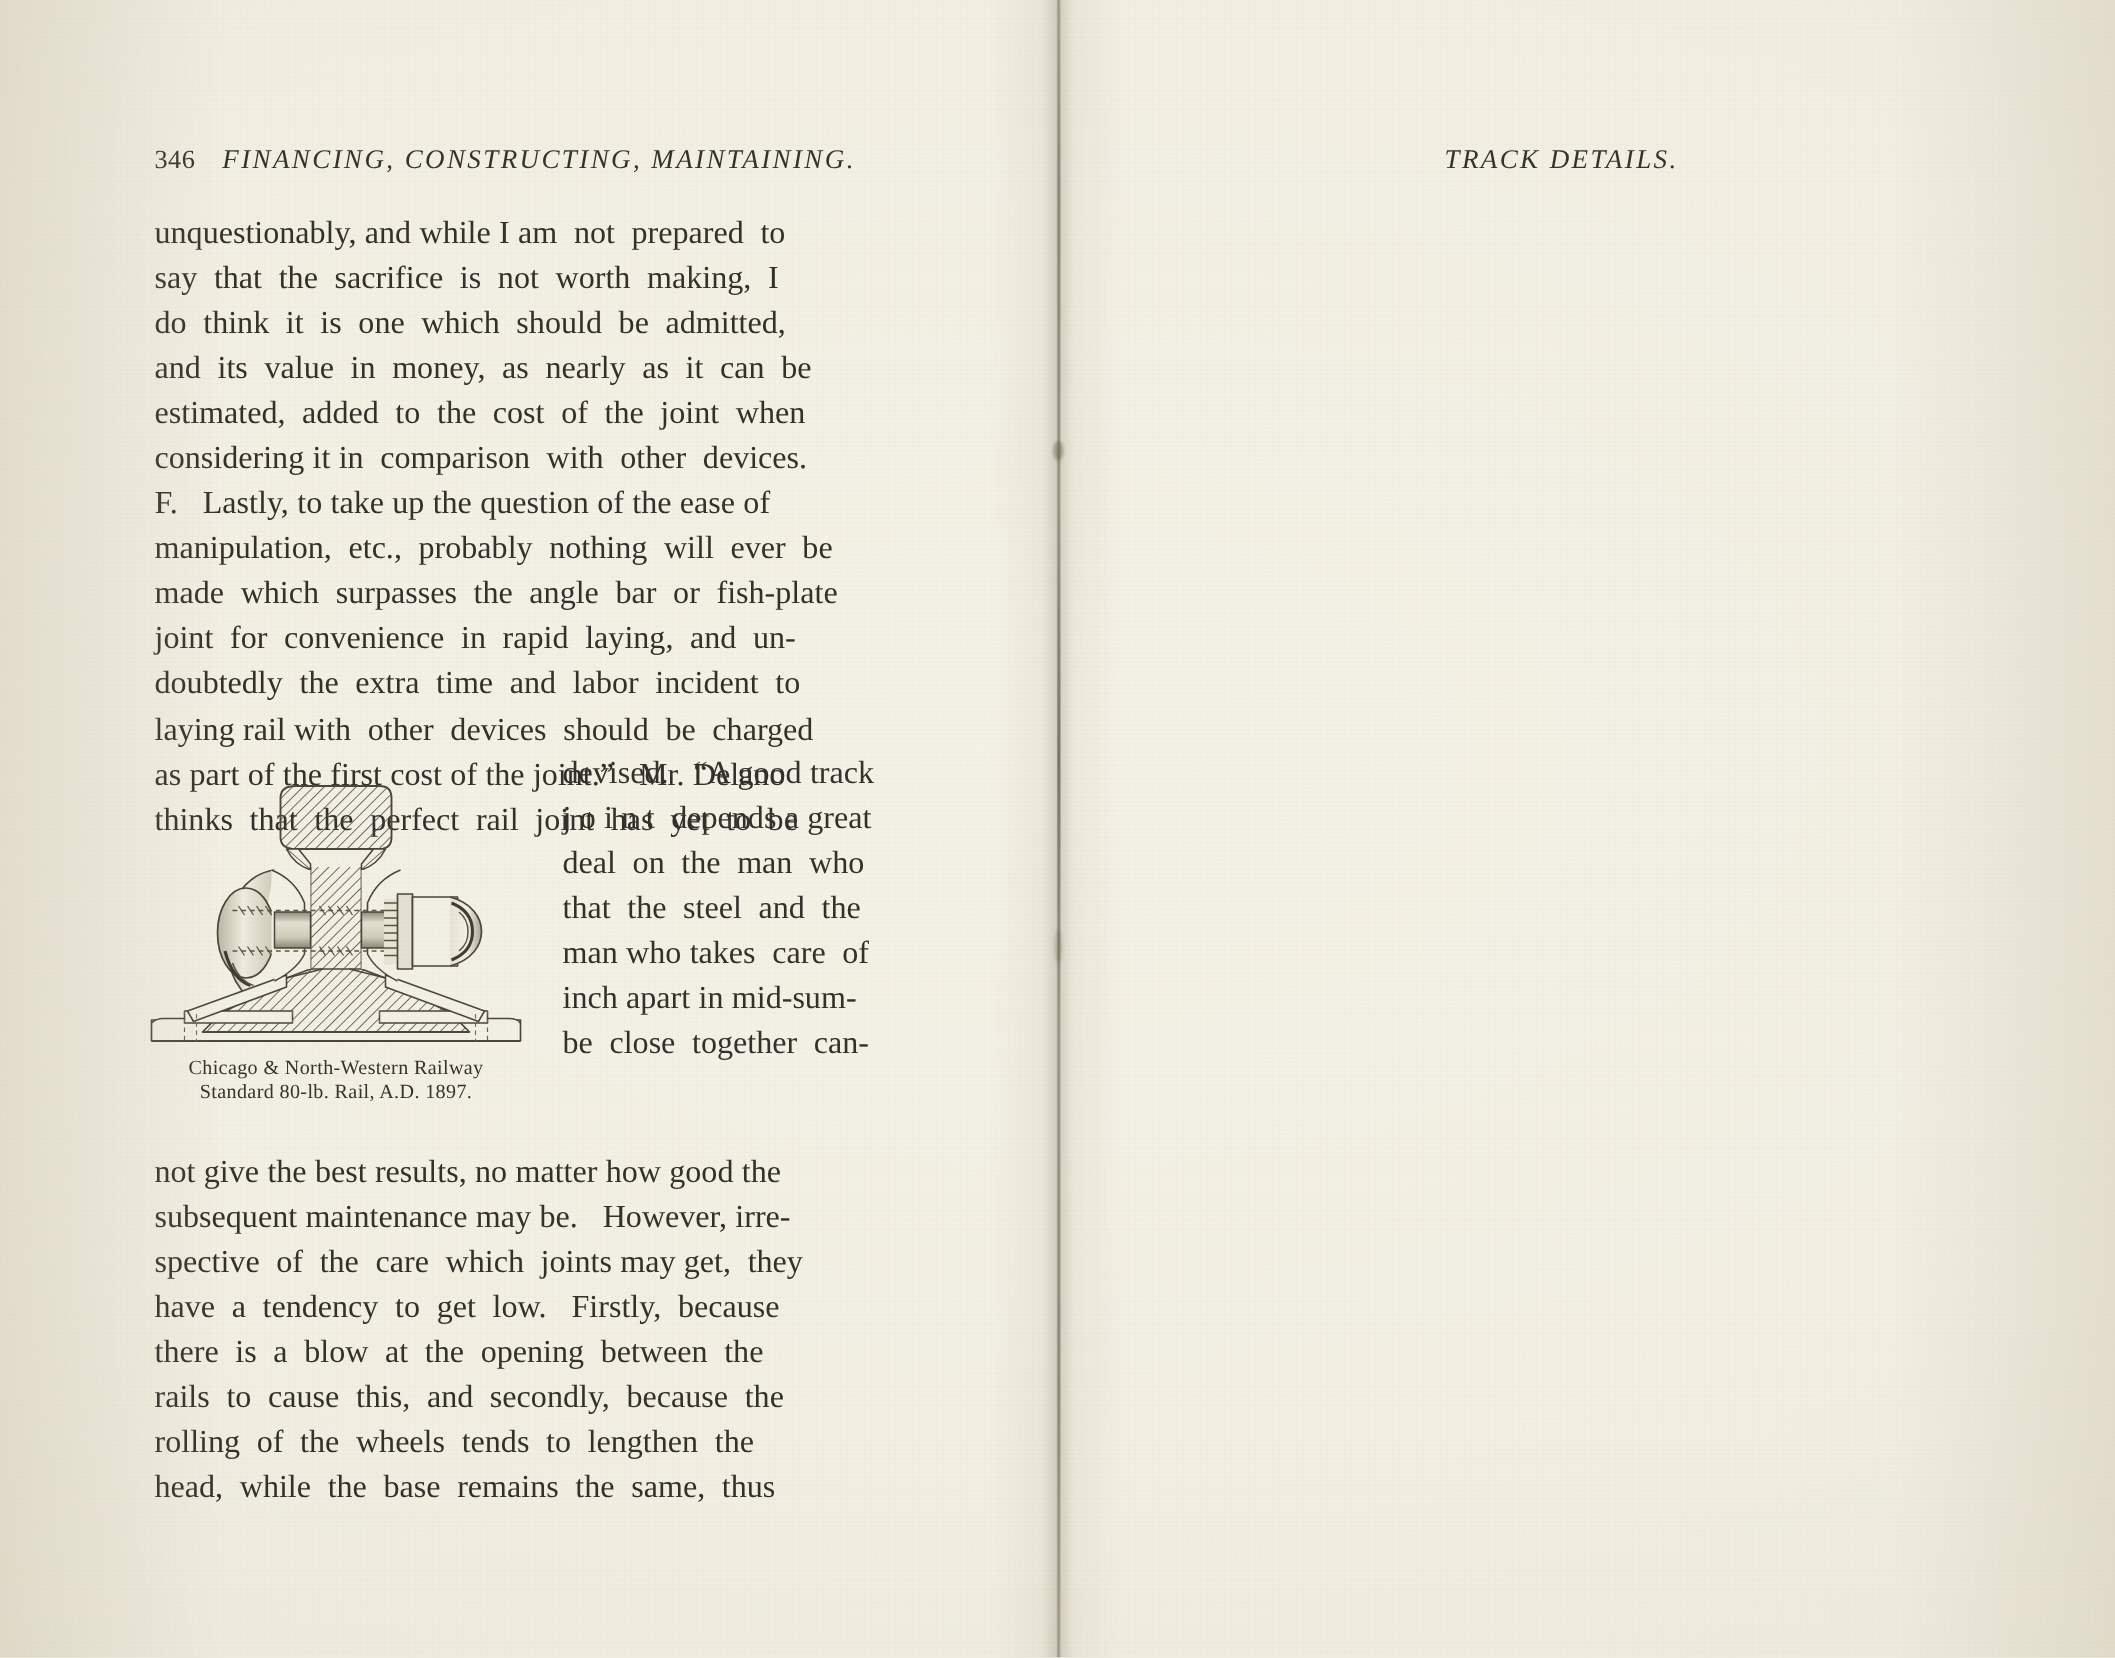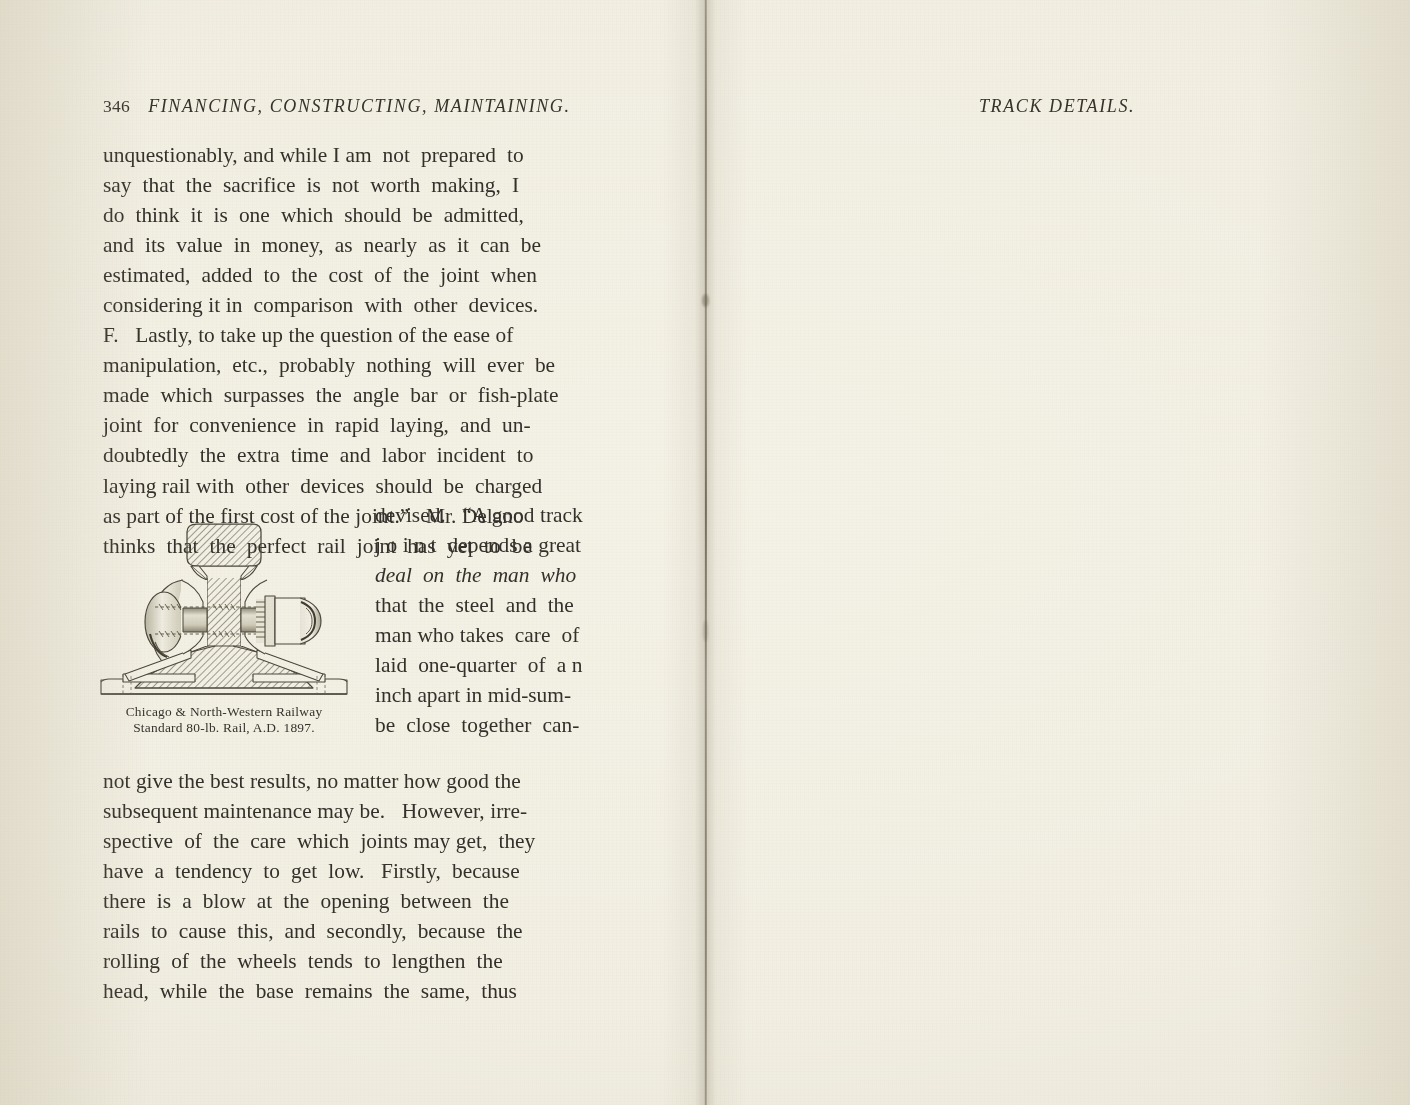"TRACK DETAILS." #head-right .head-title { margin-left: 16px -> 0 }
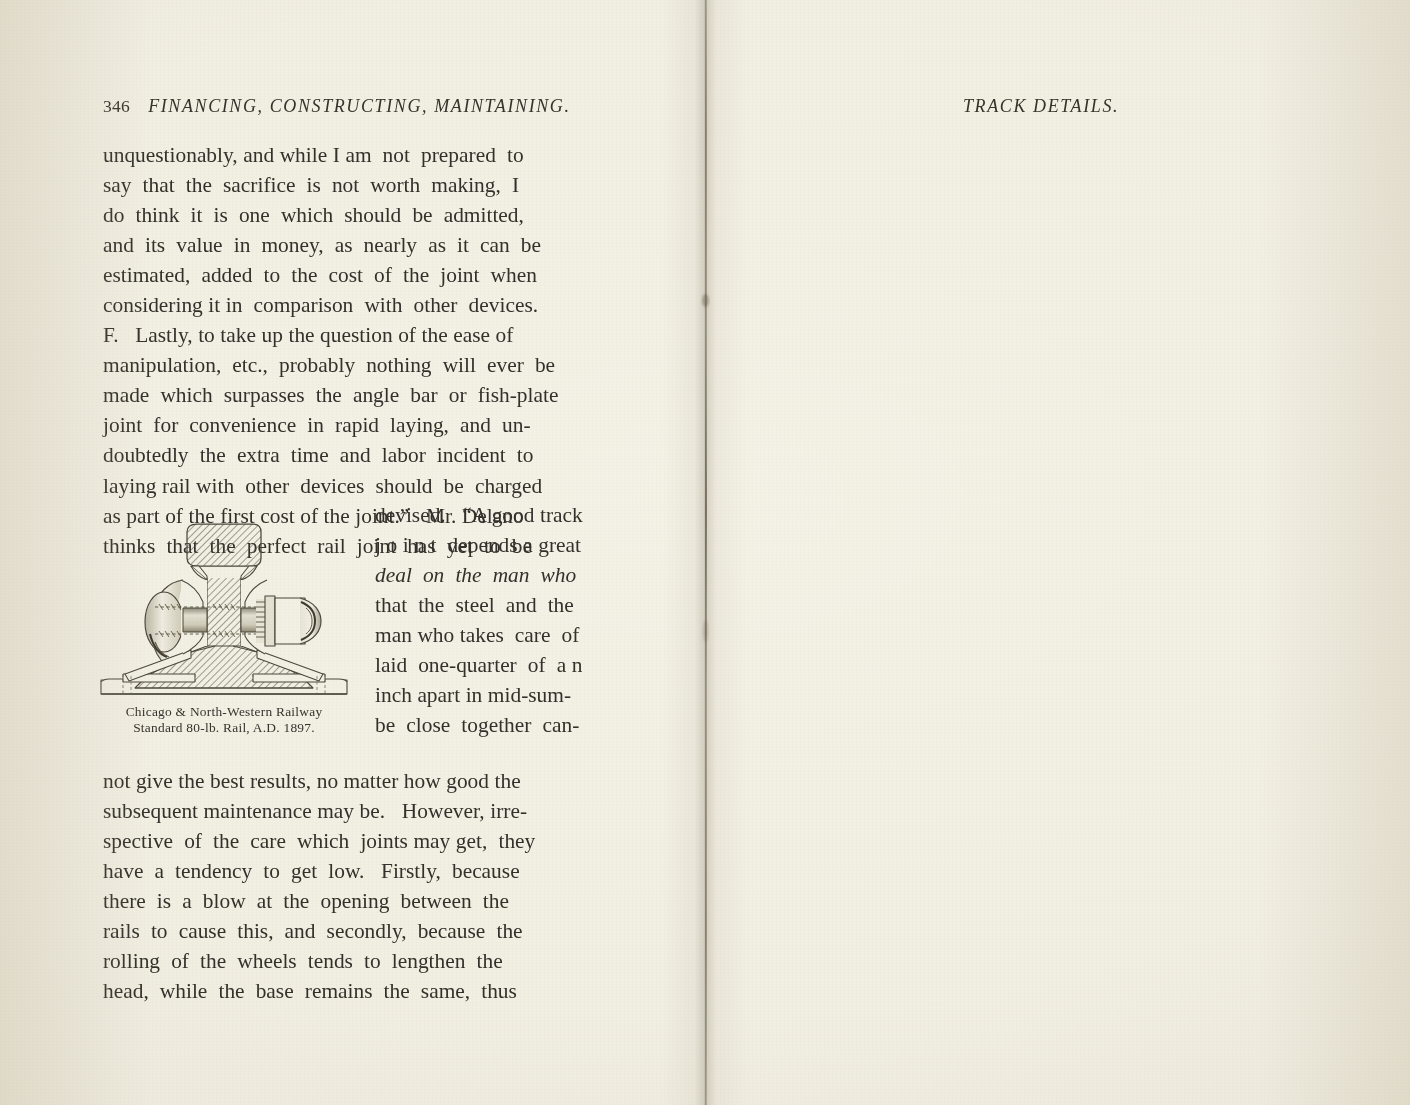"deal on the man who" span.ln { font-style: italic -> none }
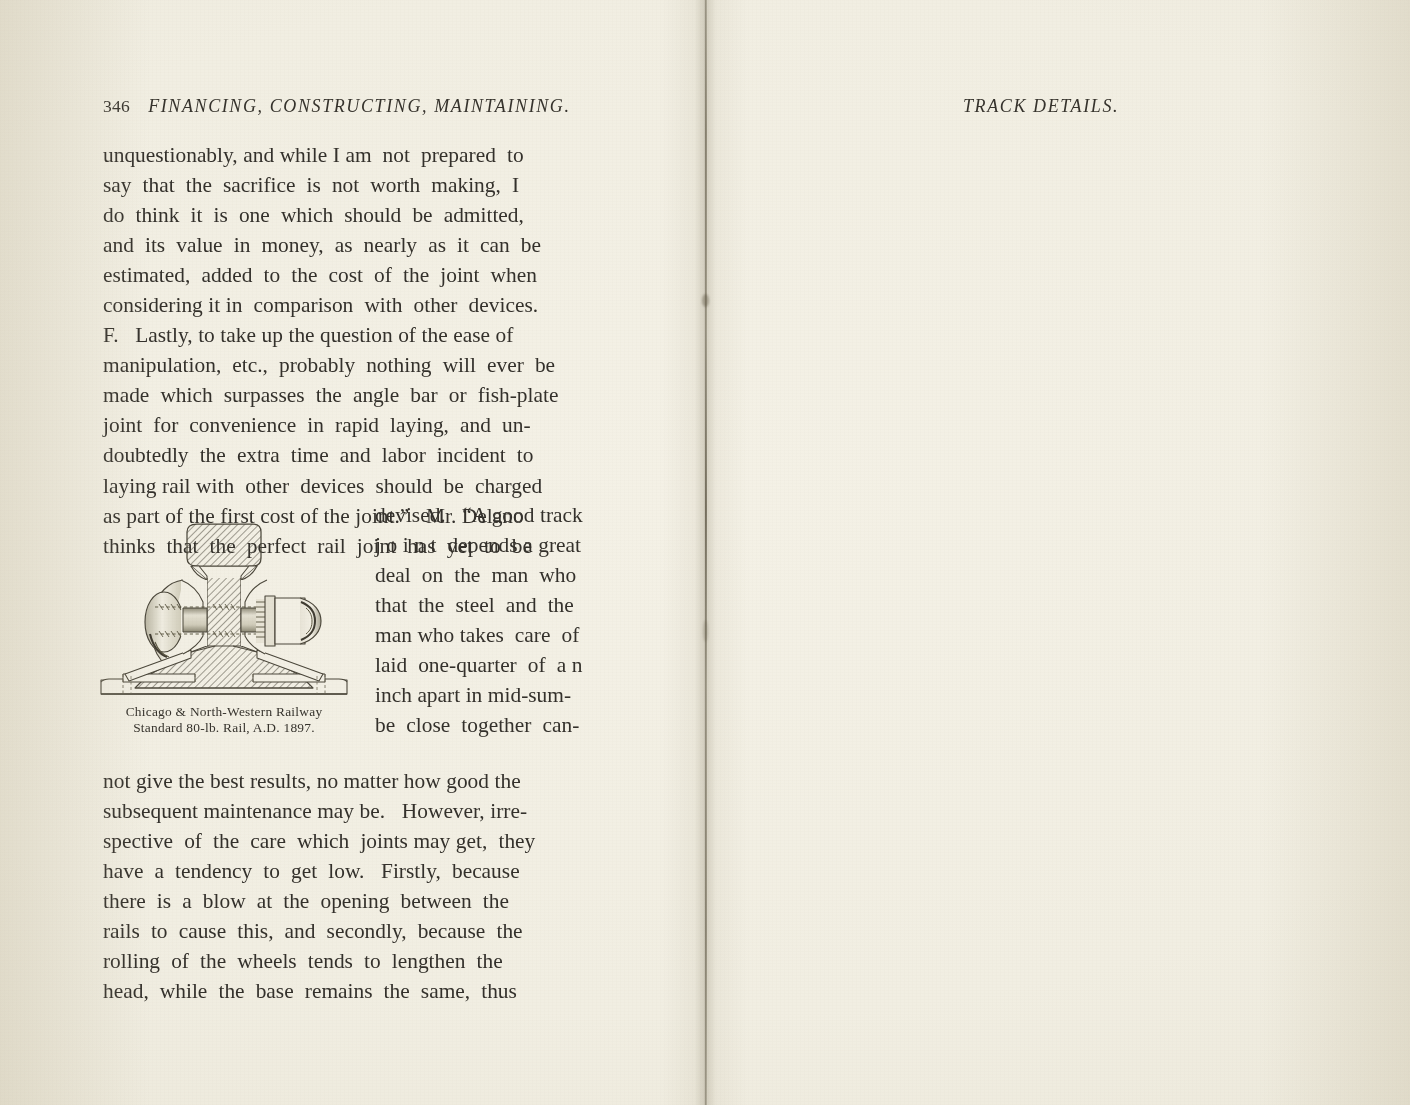"laid one-quarter of a n" span.ln { html: <span>laid one-quarter of a n</span> -> none }
